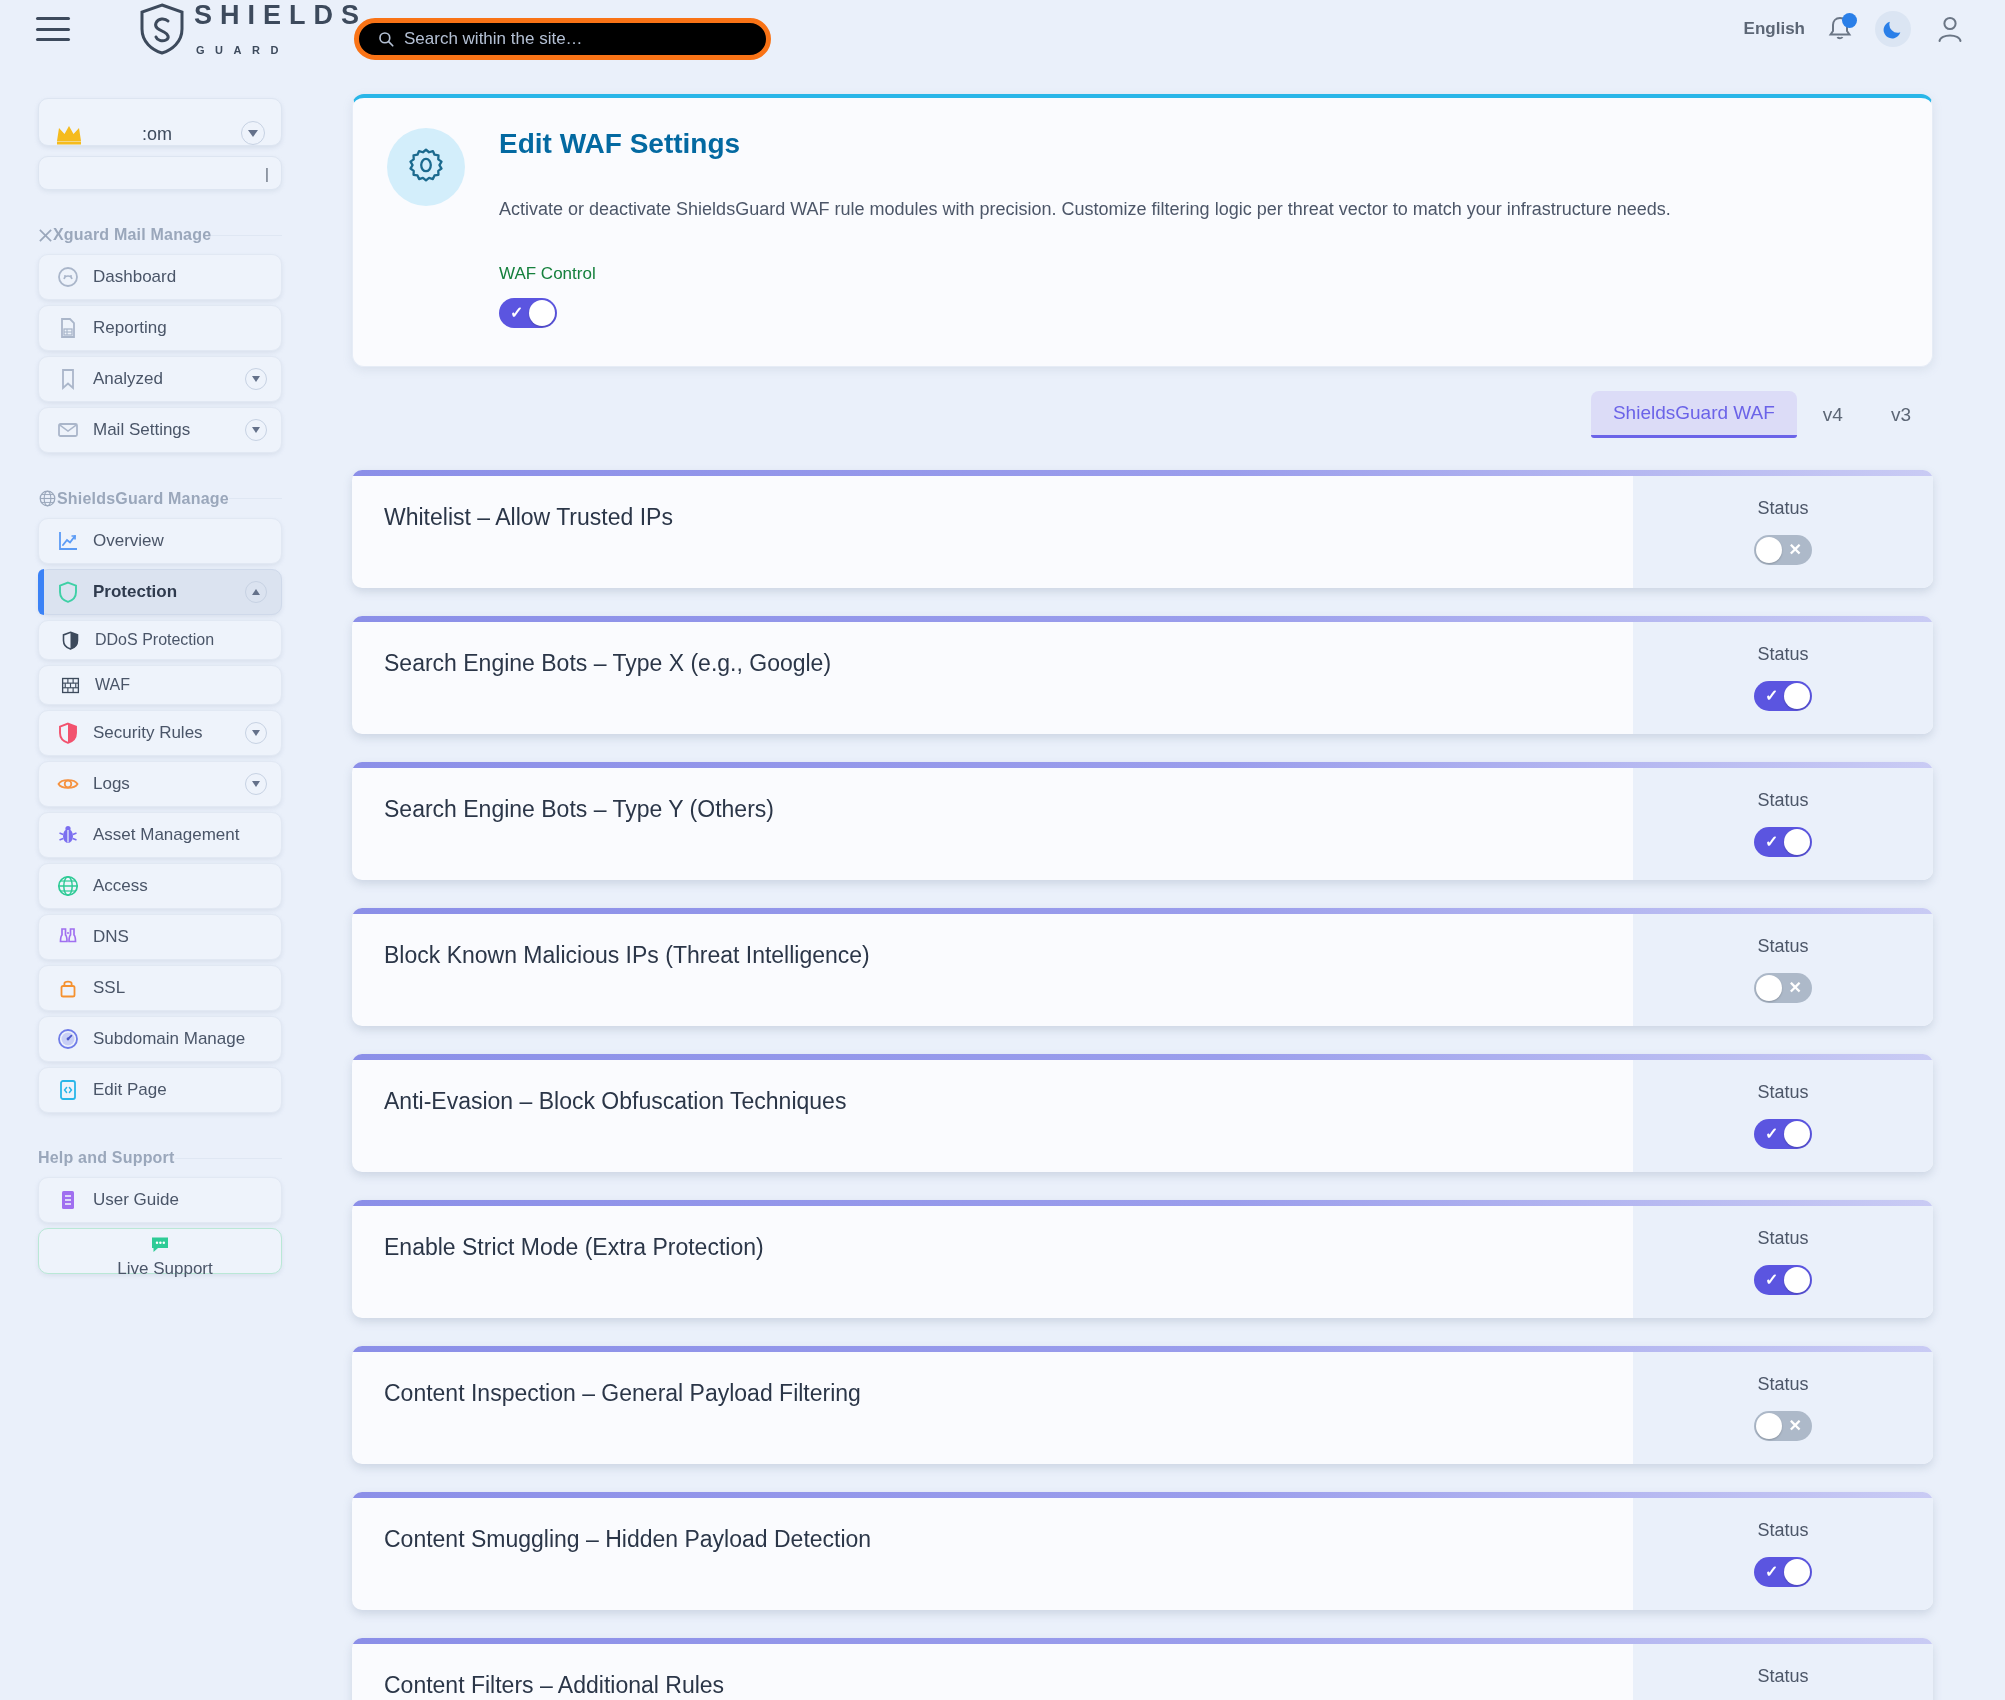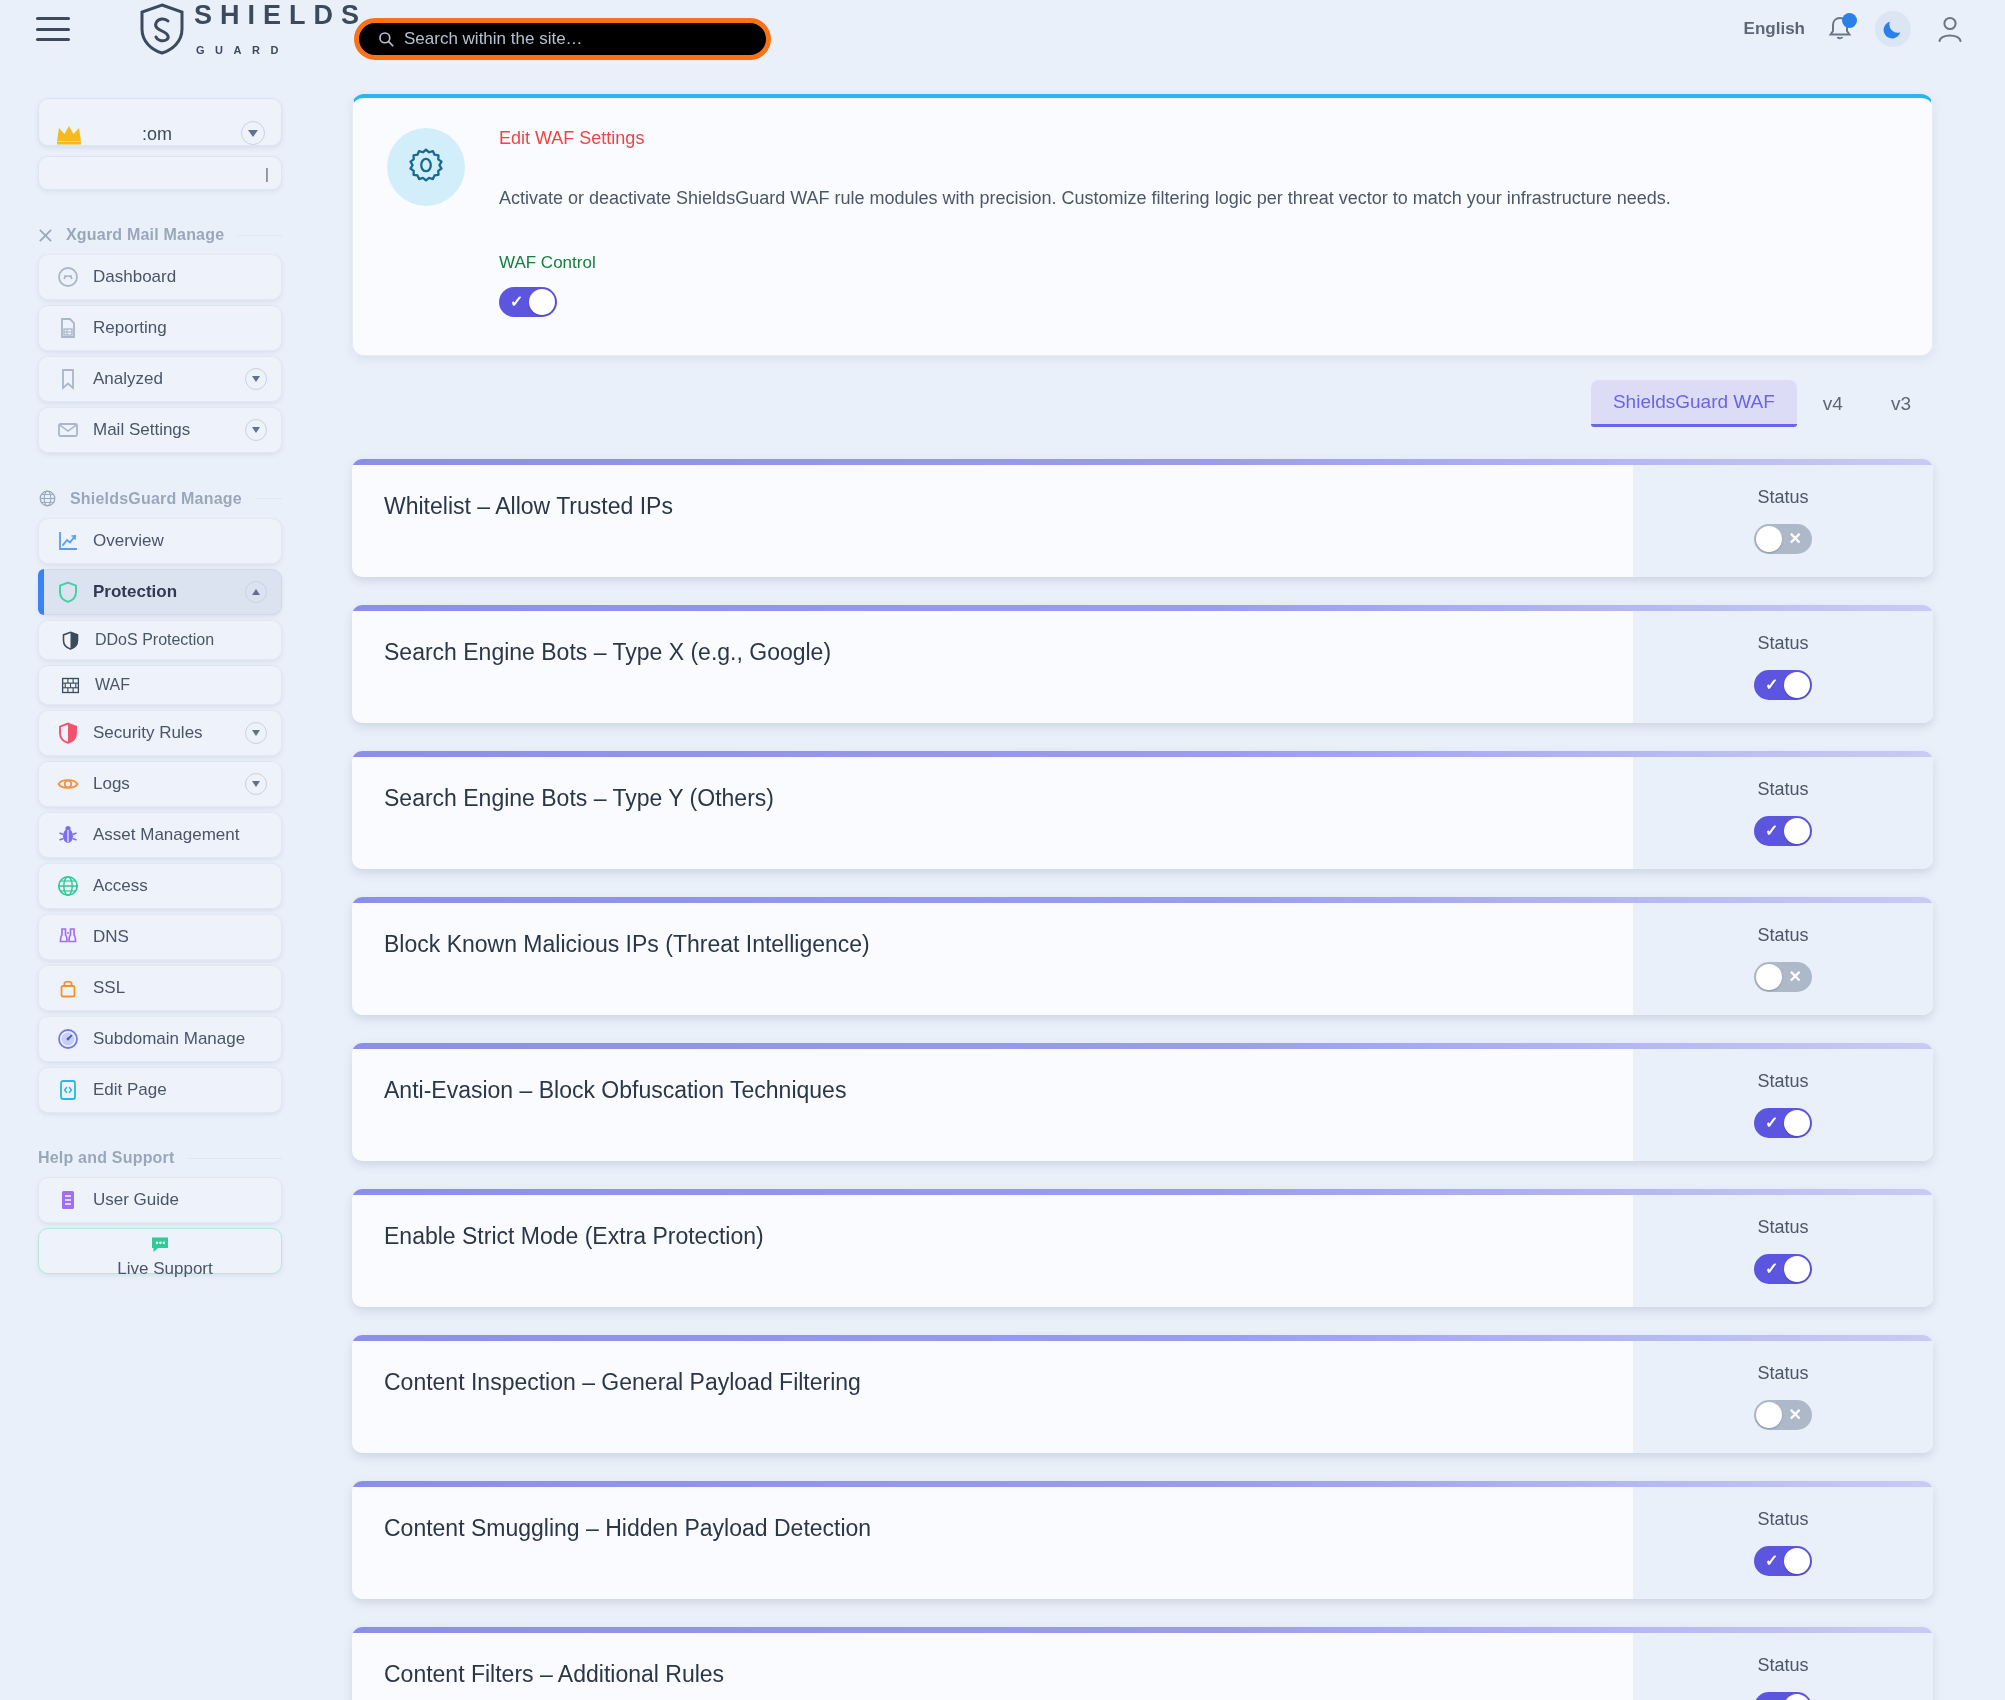"Edit WAF Settings" .hero-title { color: #ef4444 -> #0369a1; font-size: 18px -> 28px; font-weight: 400 -> 700 }
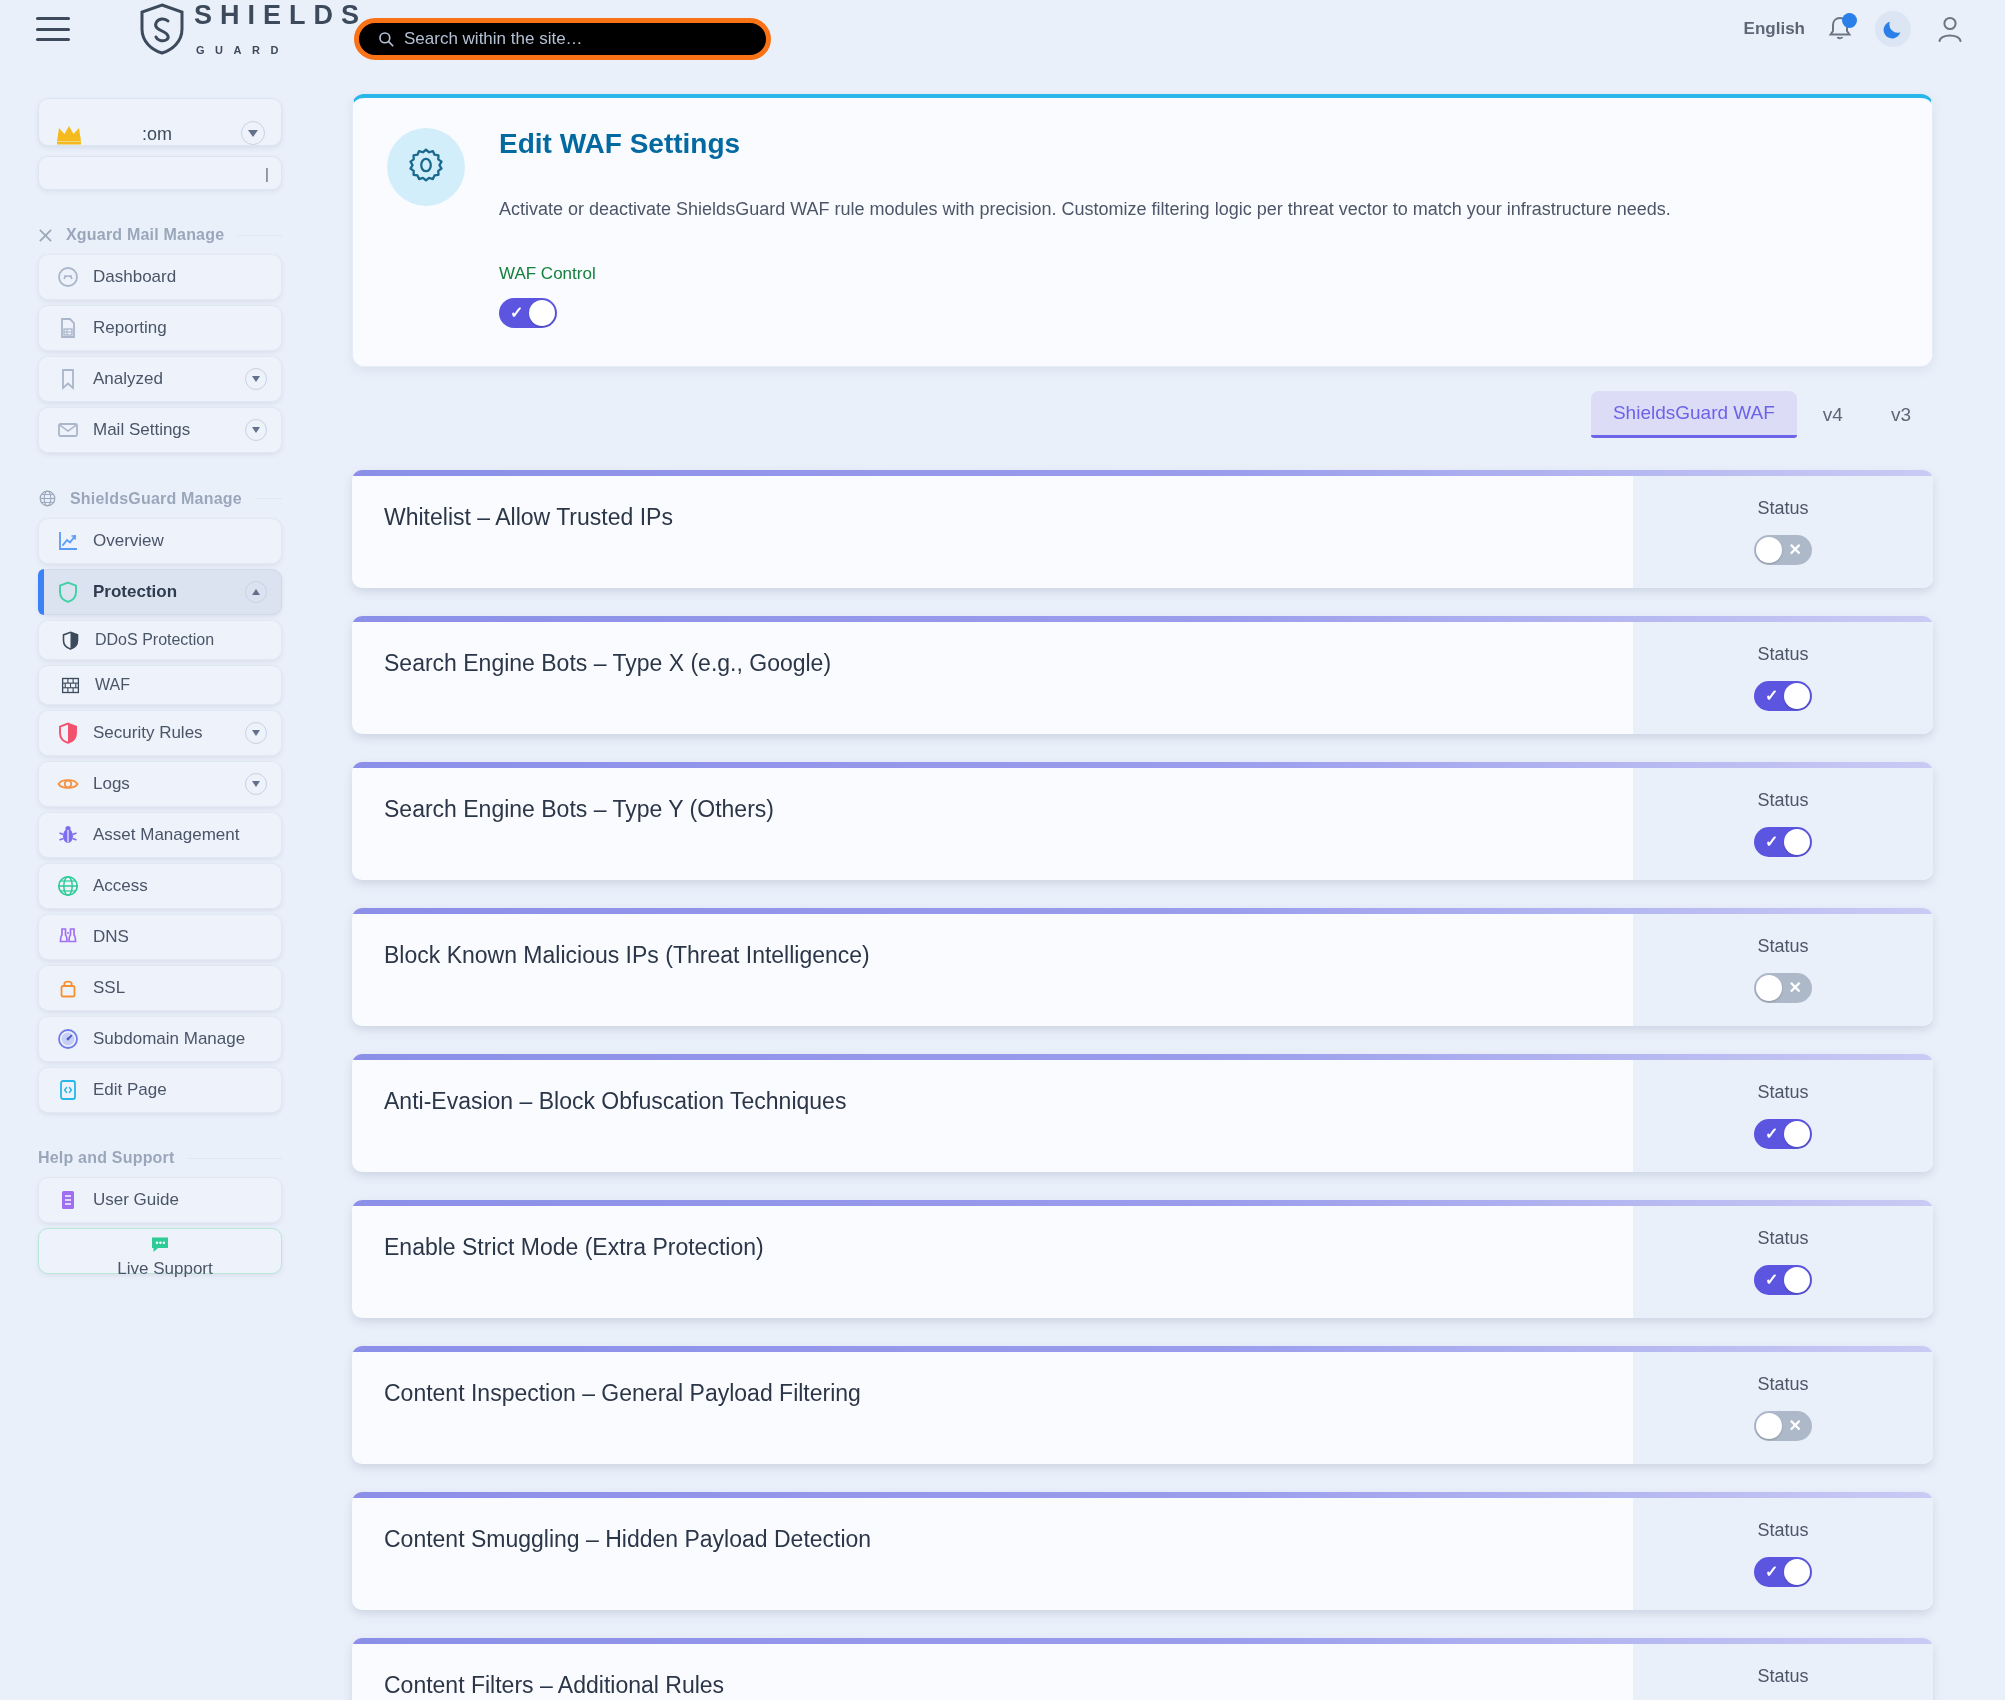"Xguard Mail Manage" .sec-head { gap: 13px -> 0 }
